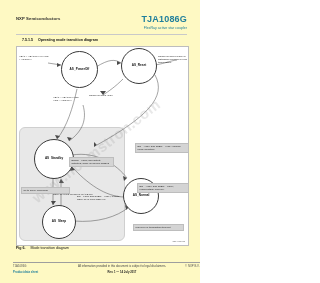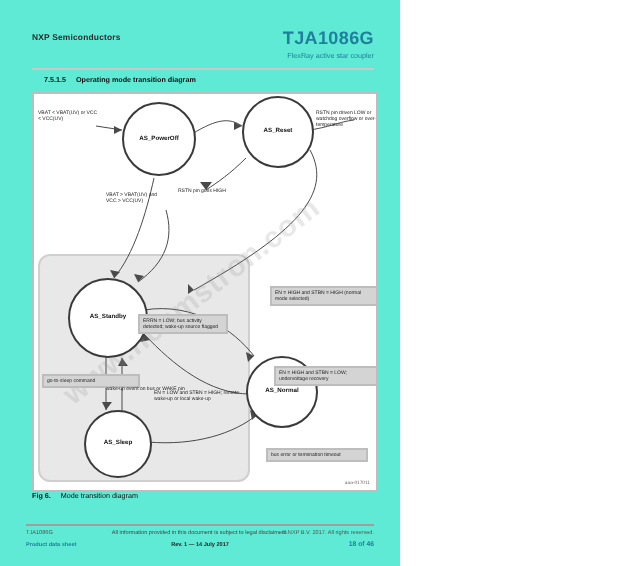"TJA1086G" .page { background: #5eead4 -> #fef9c3; padding-left: none -> 44px }
